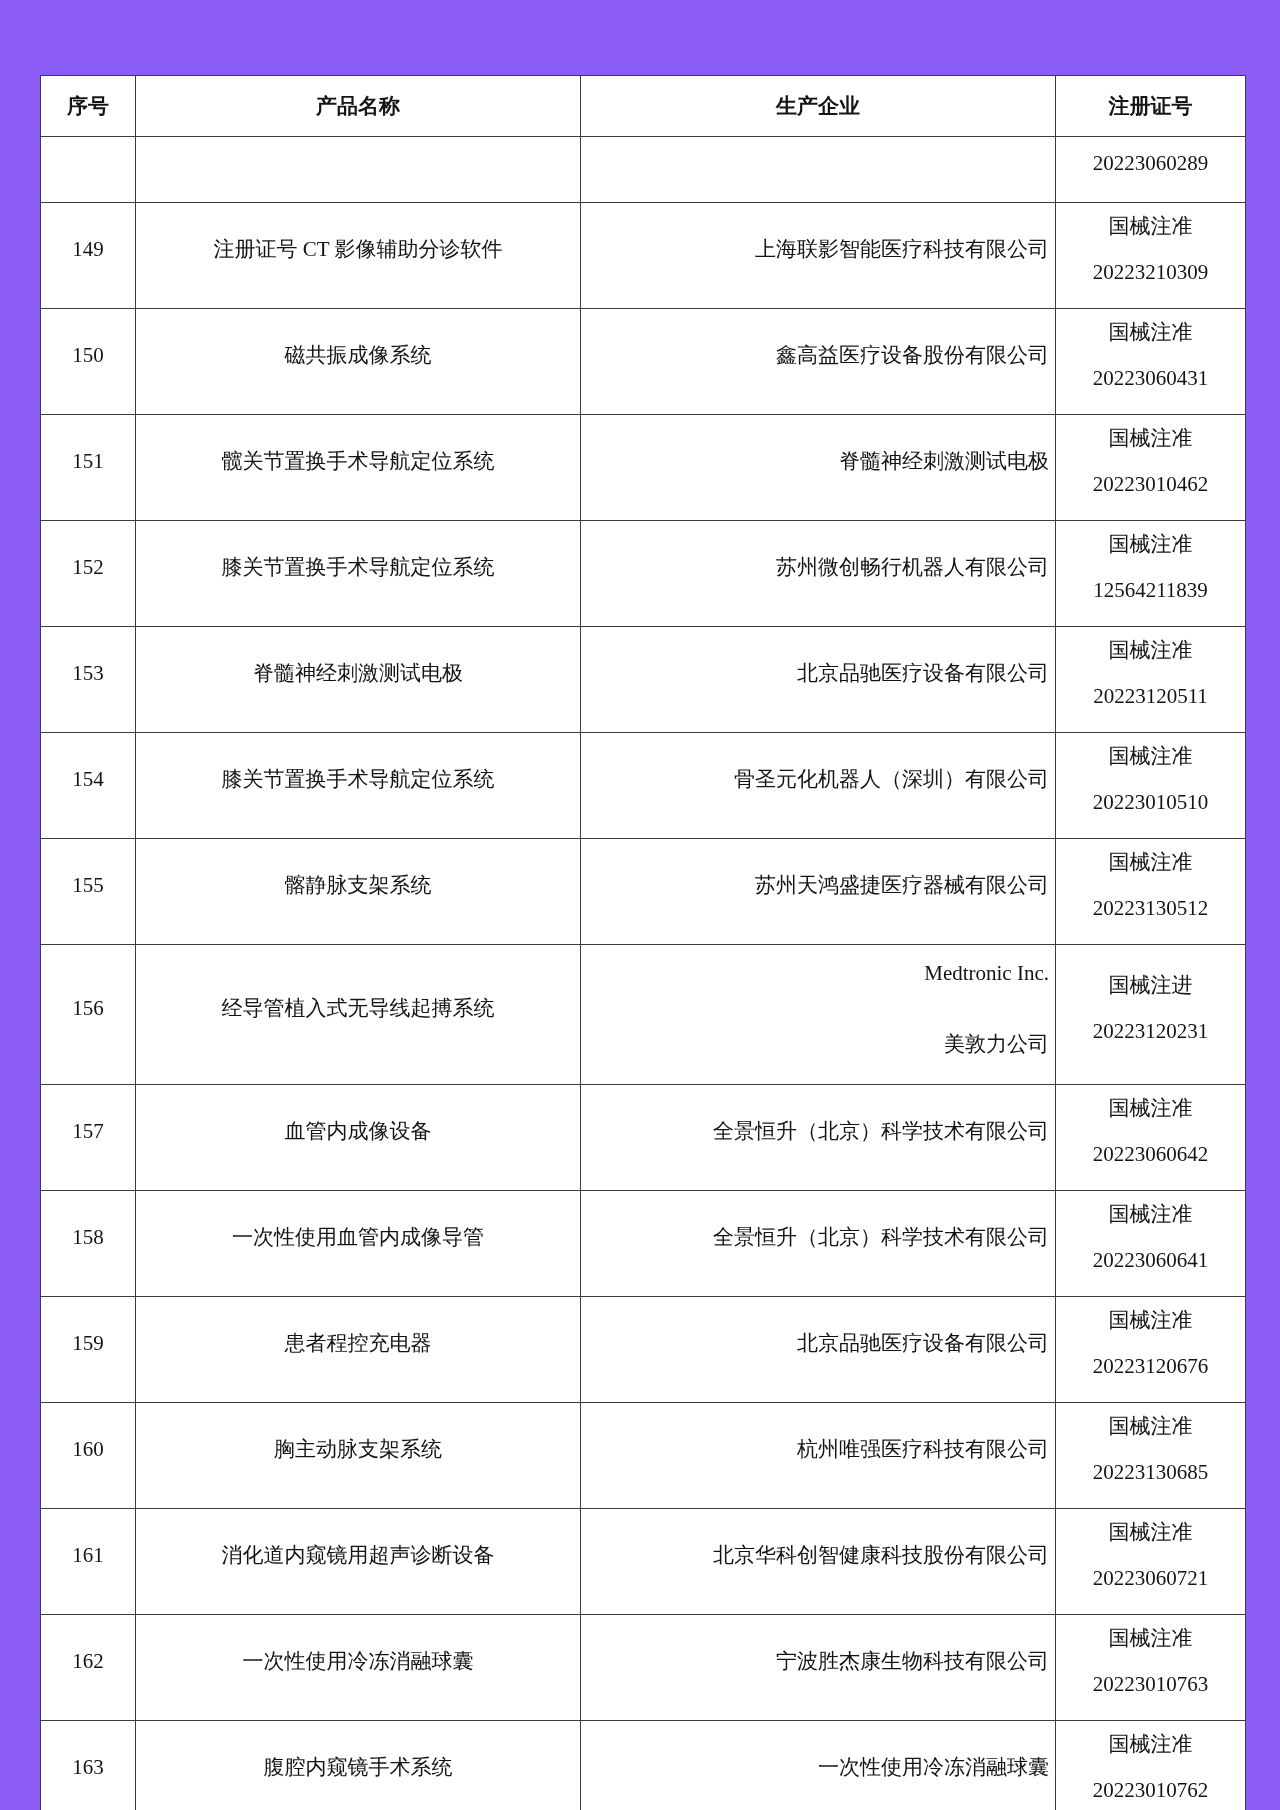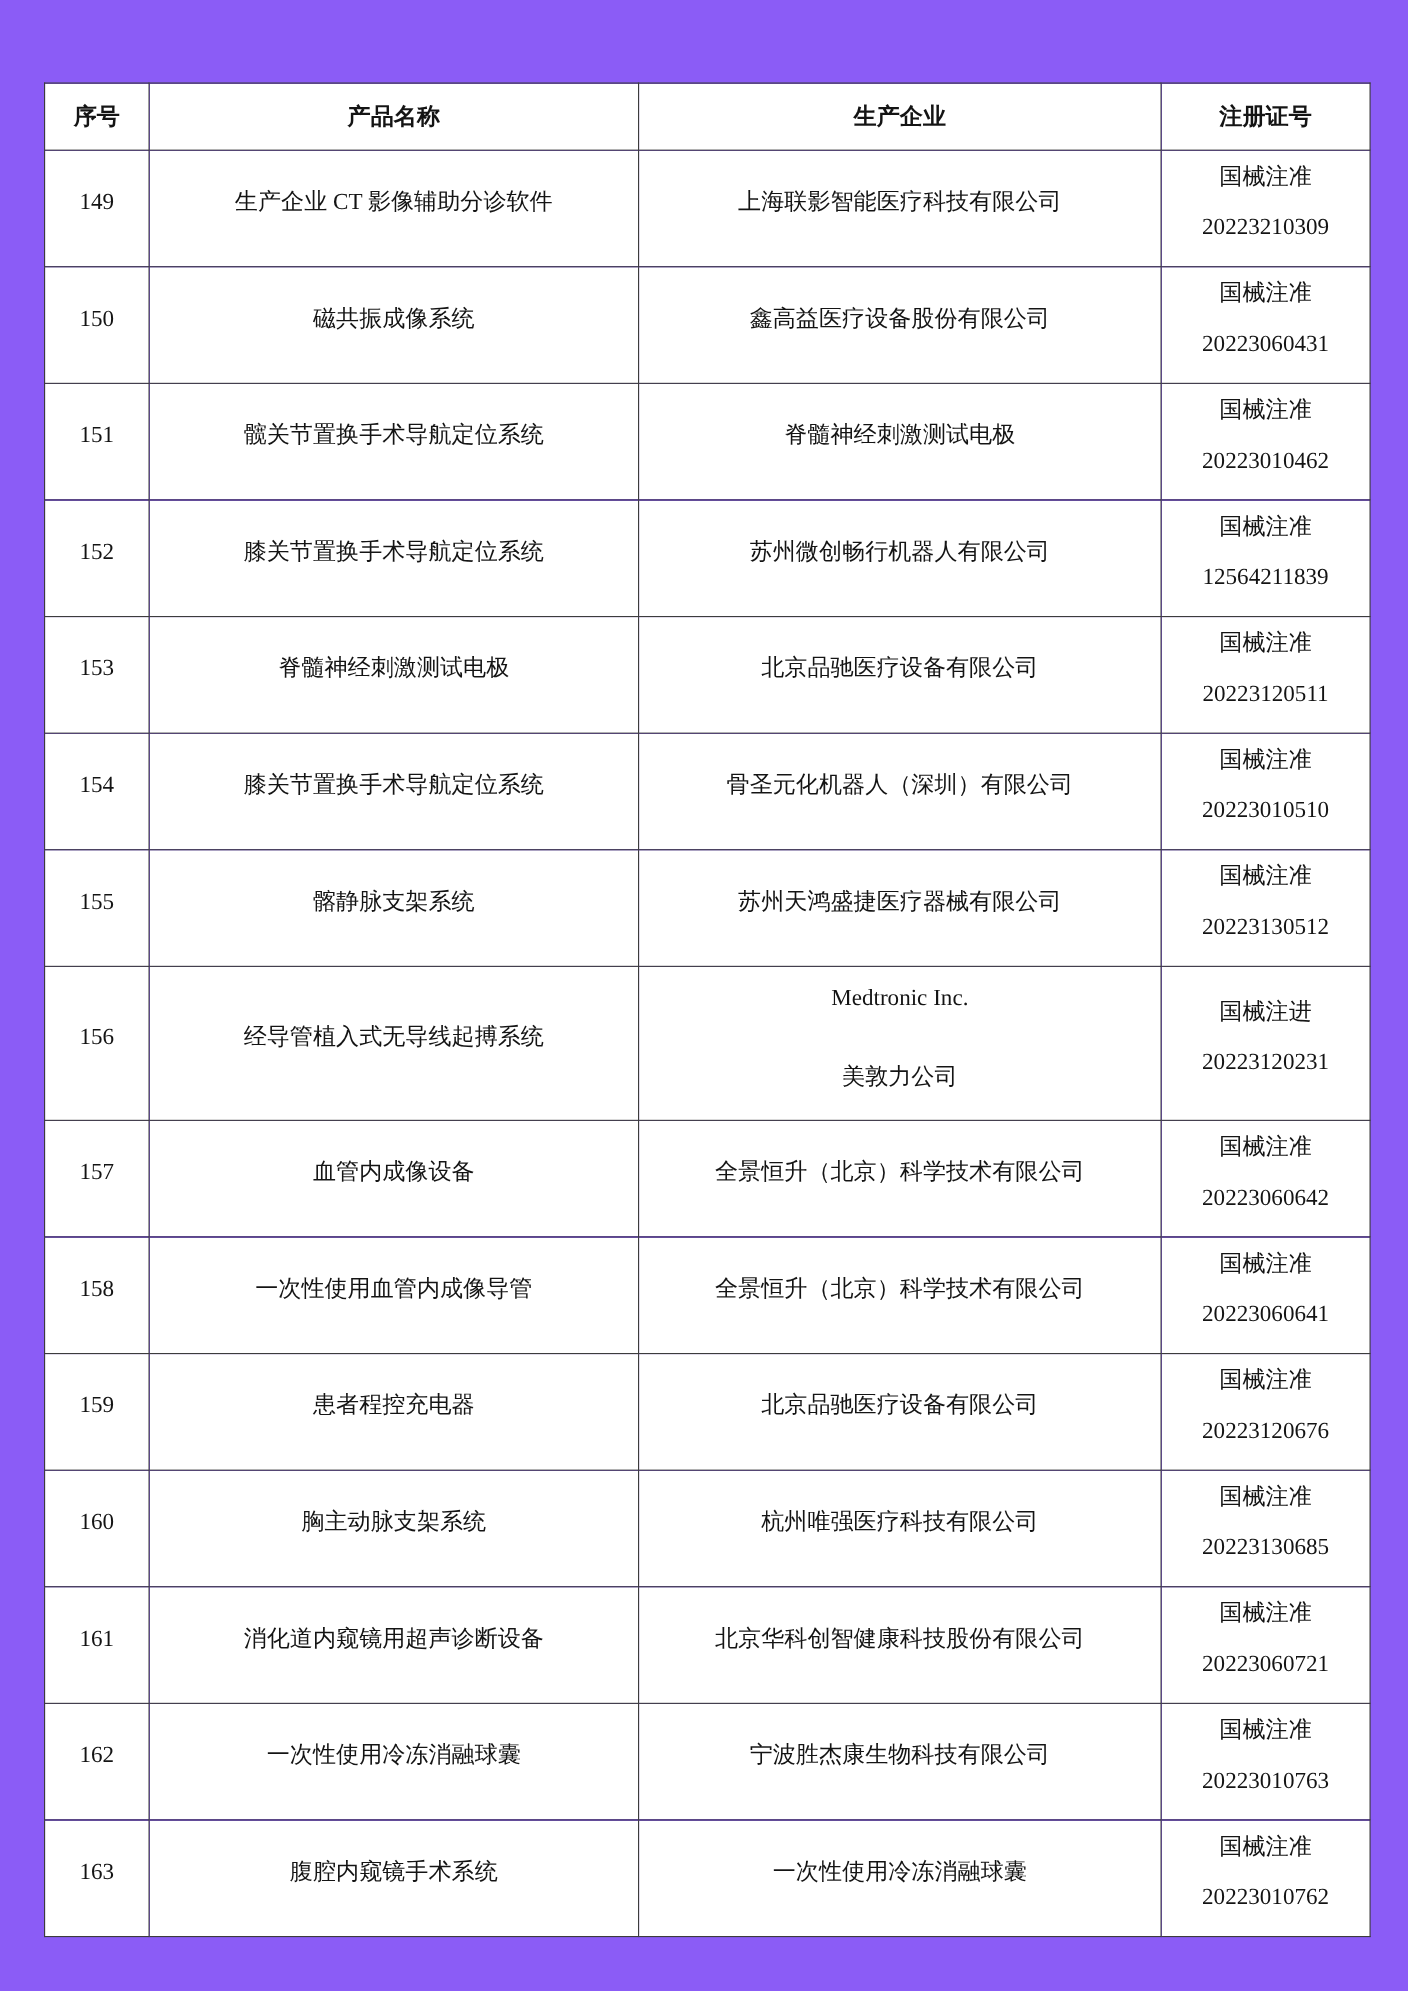"20223060289" tr { html: none -> <tr> <td></td> <td></td> <td></td> <td> <div> <div>20223060289</div> </div> </td> </tr> }
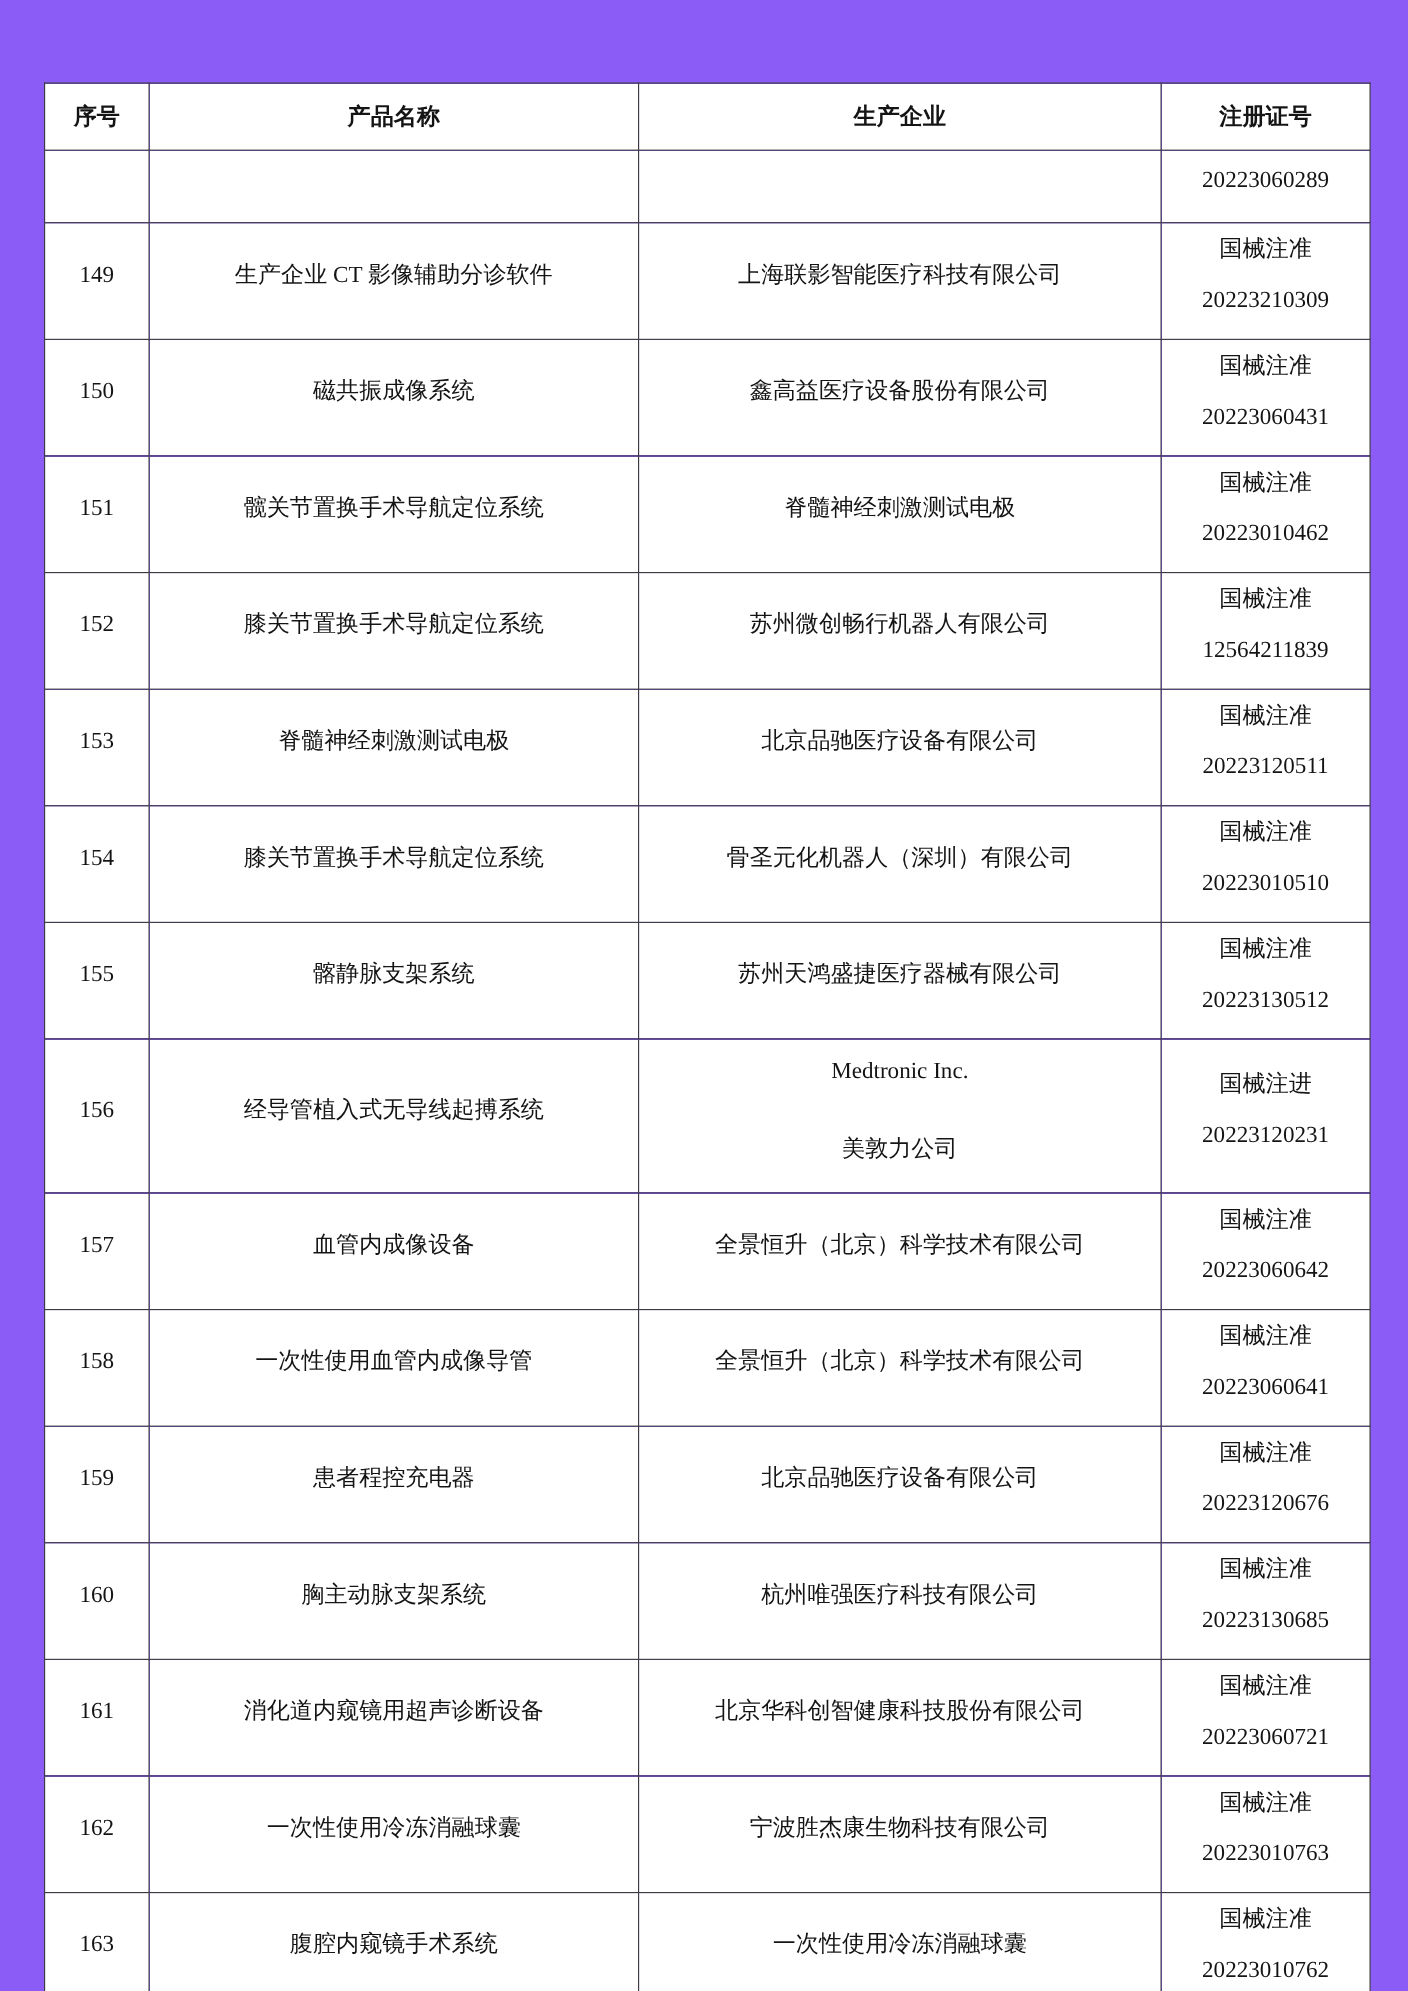"生产企业 CT 影像辅助分诊软件" td { text: 生产企业 -> 注册证号 }
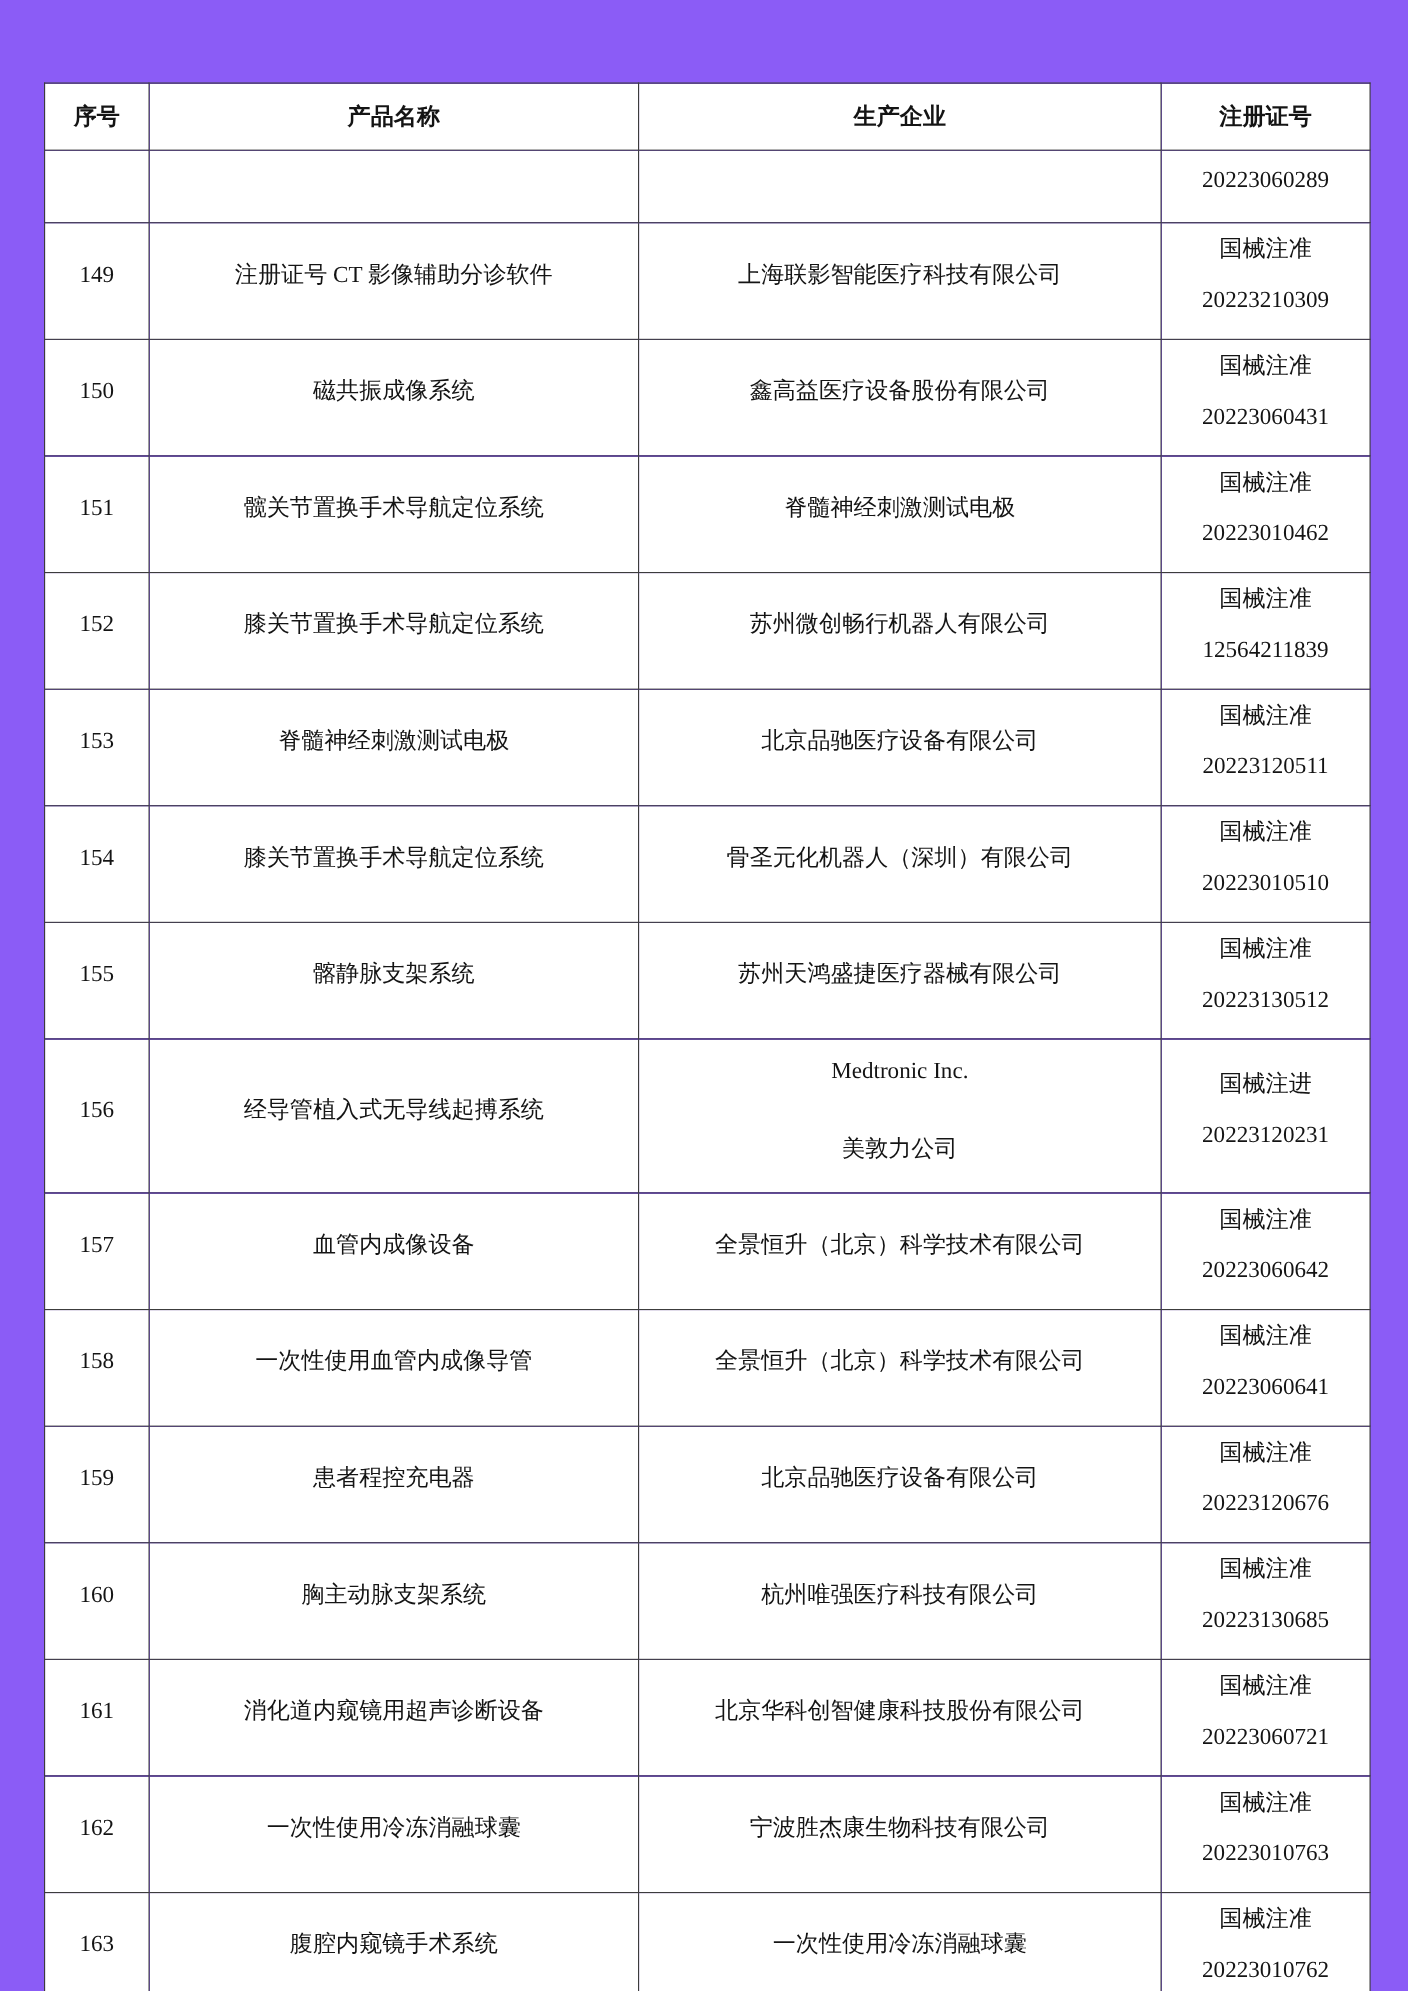"上海联影智能医疗科技有限公司" .mfr-line { text-align: none -> right }
